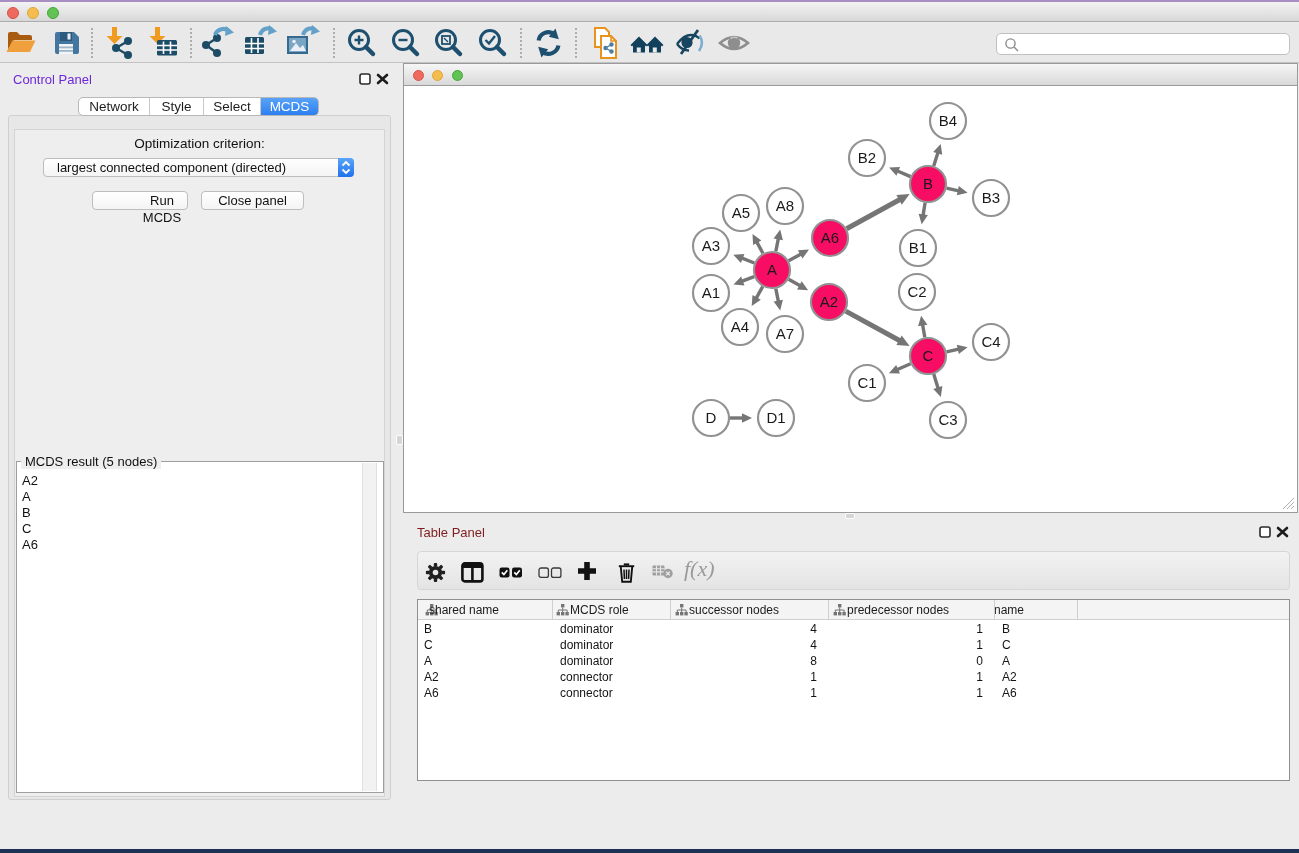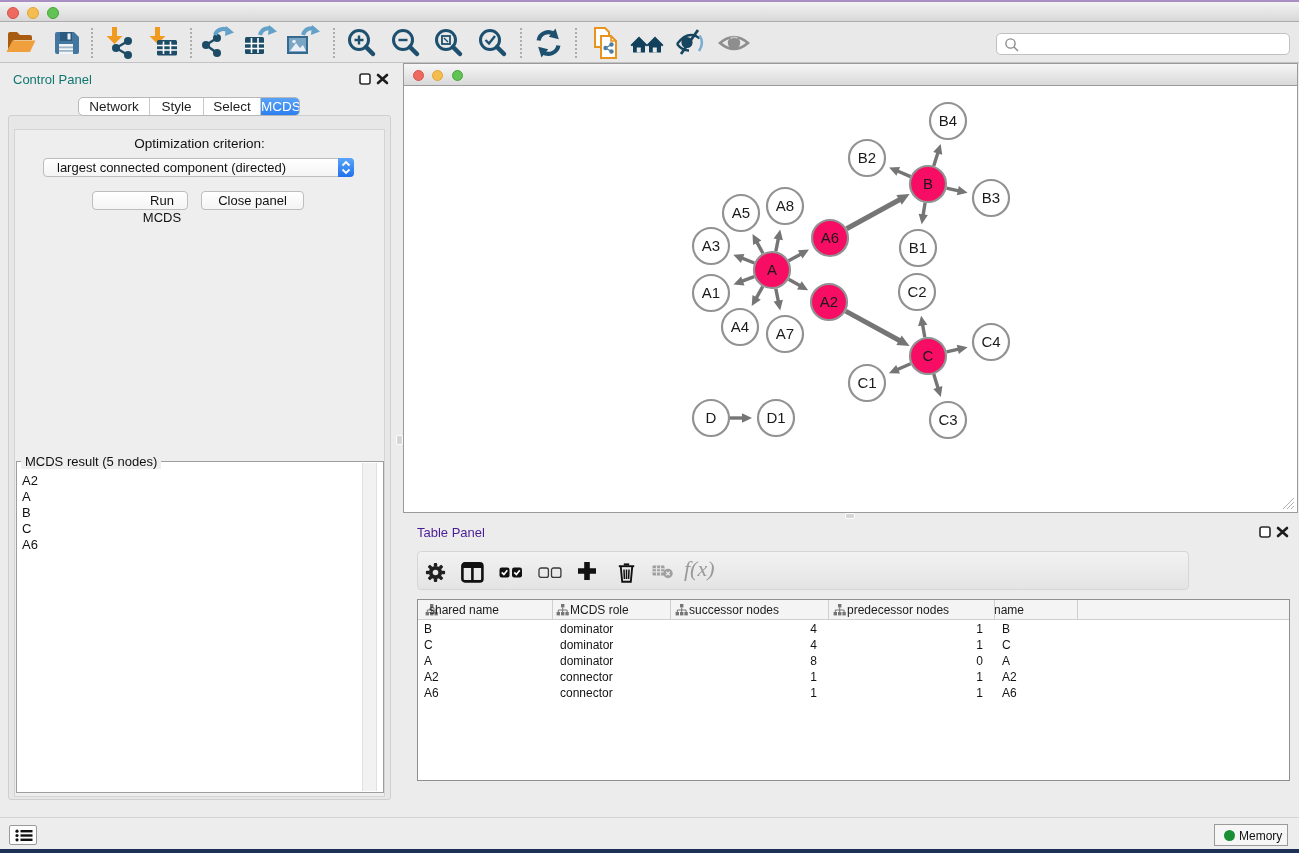"Control Panel" #cp-title { color: #0f766e -> #6d28d9 }
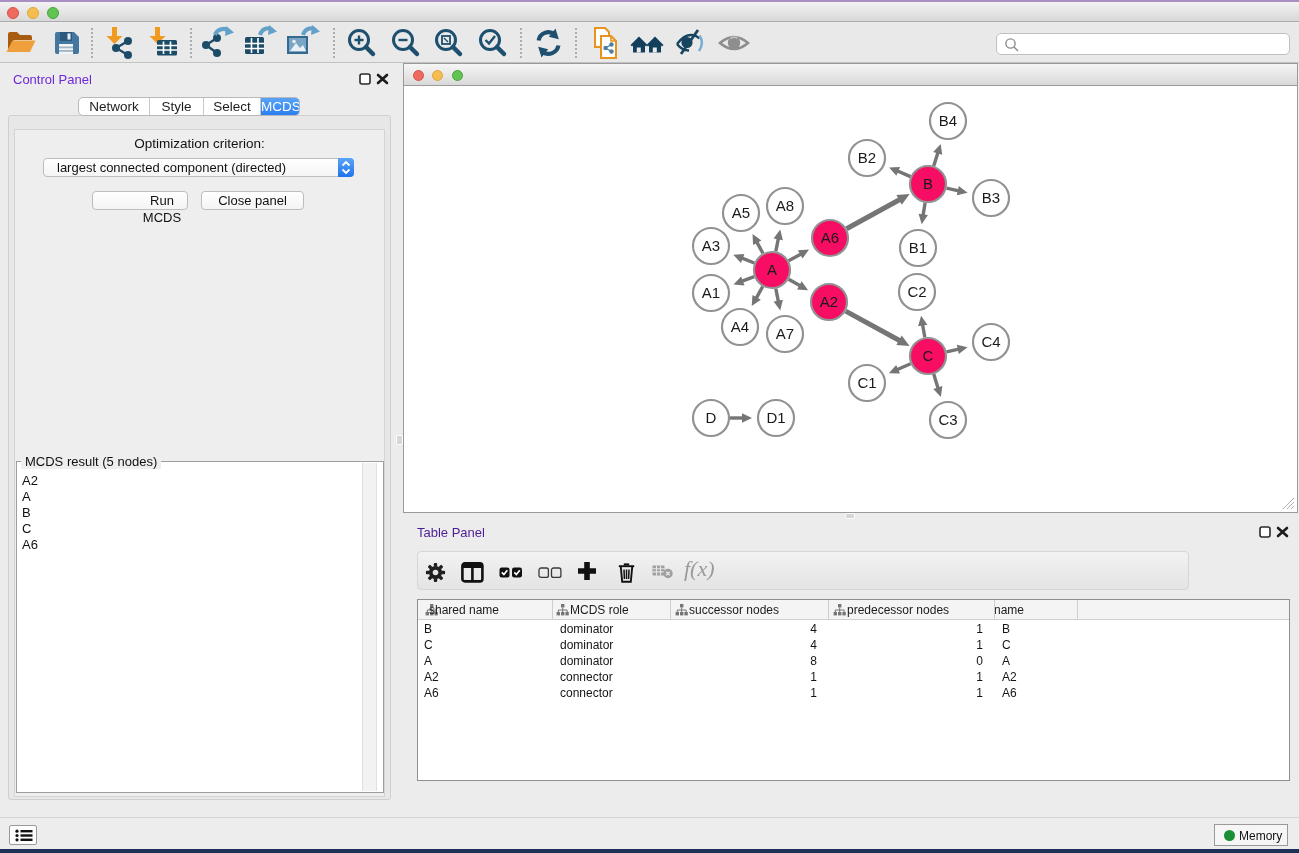"MCDS" div { width: 38px -> 57px }
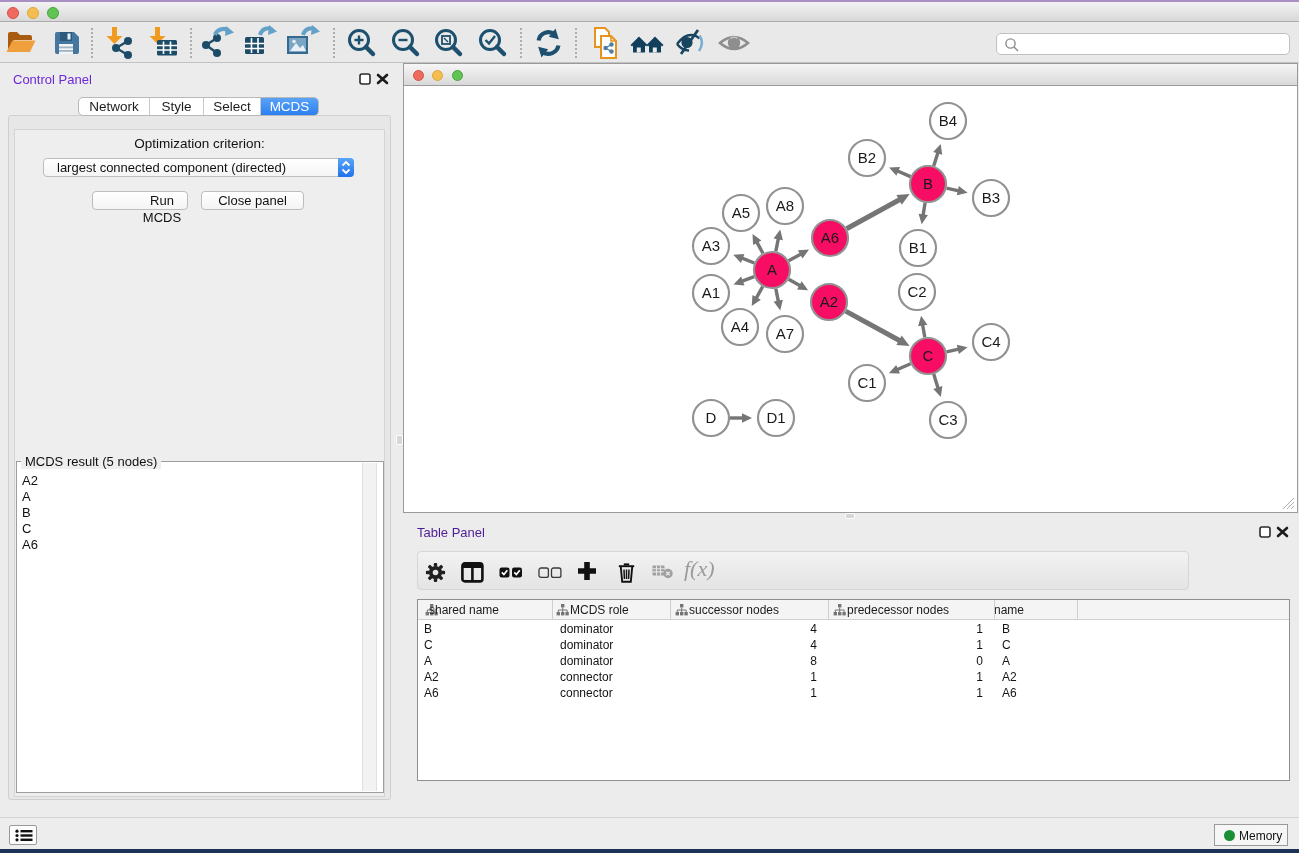"Table Panel" #tp-title { color: #4c1d95 -> #7f1d1d }
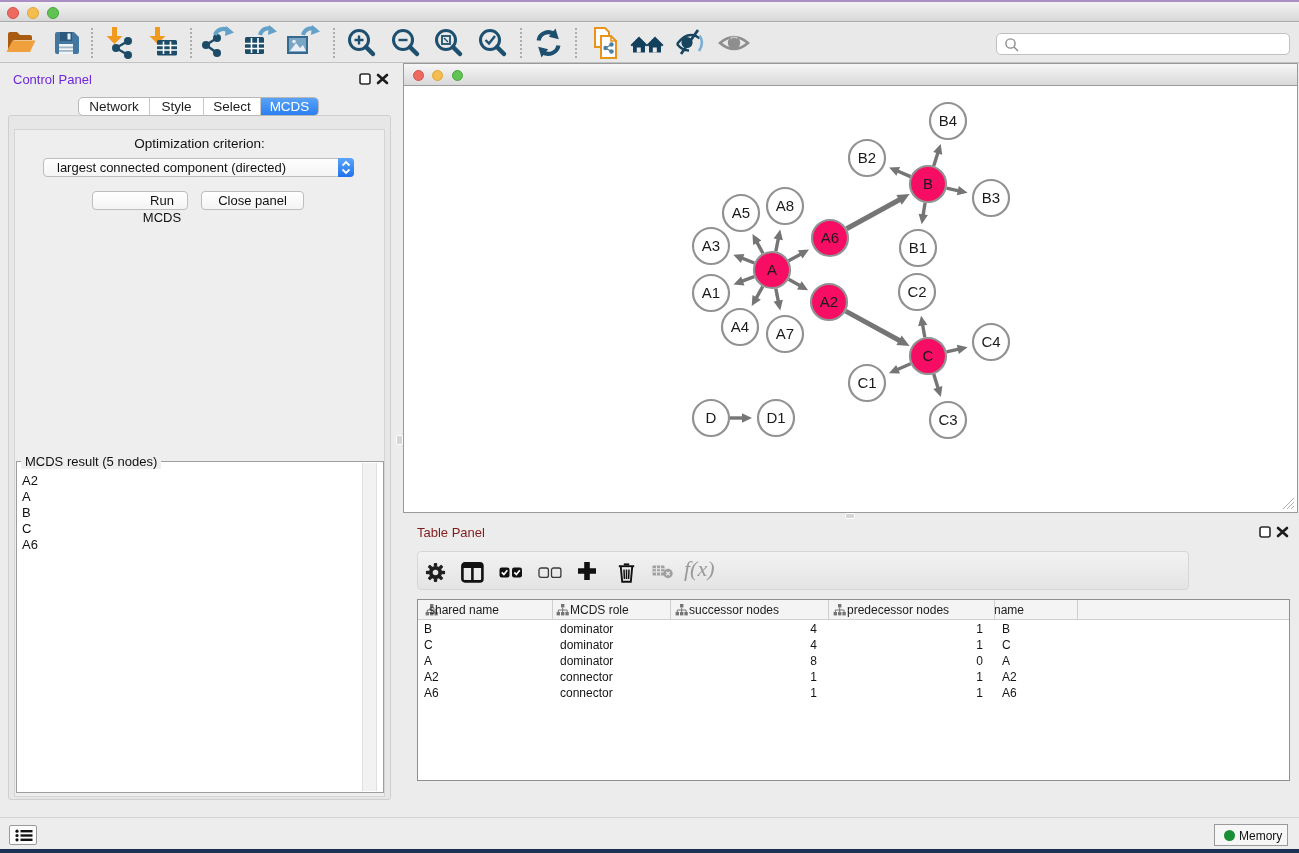"f(x)" #tbar { width: 772px -> 873px }
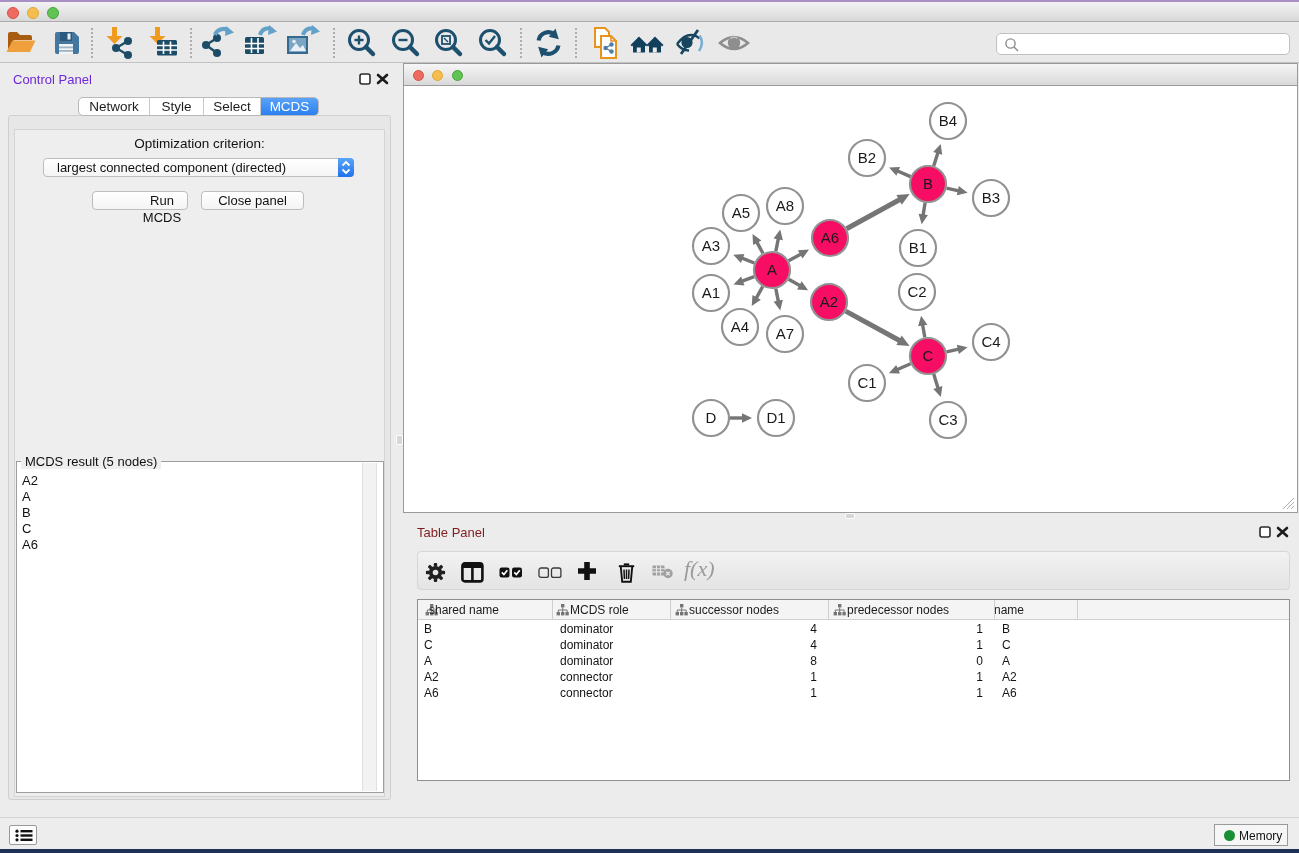"Memory" div.abs { html: <div> <div> <svg> <g> <circle></circle> <circle></circle> <circle></circle> <rect></rect> <rect></rect> <rect></rect> </g> </svg> </div> <div><span></span><span>Memory</span></div> </div> -> none }
